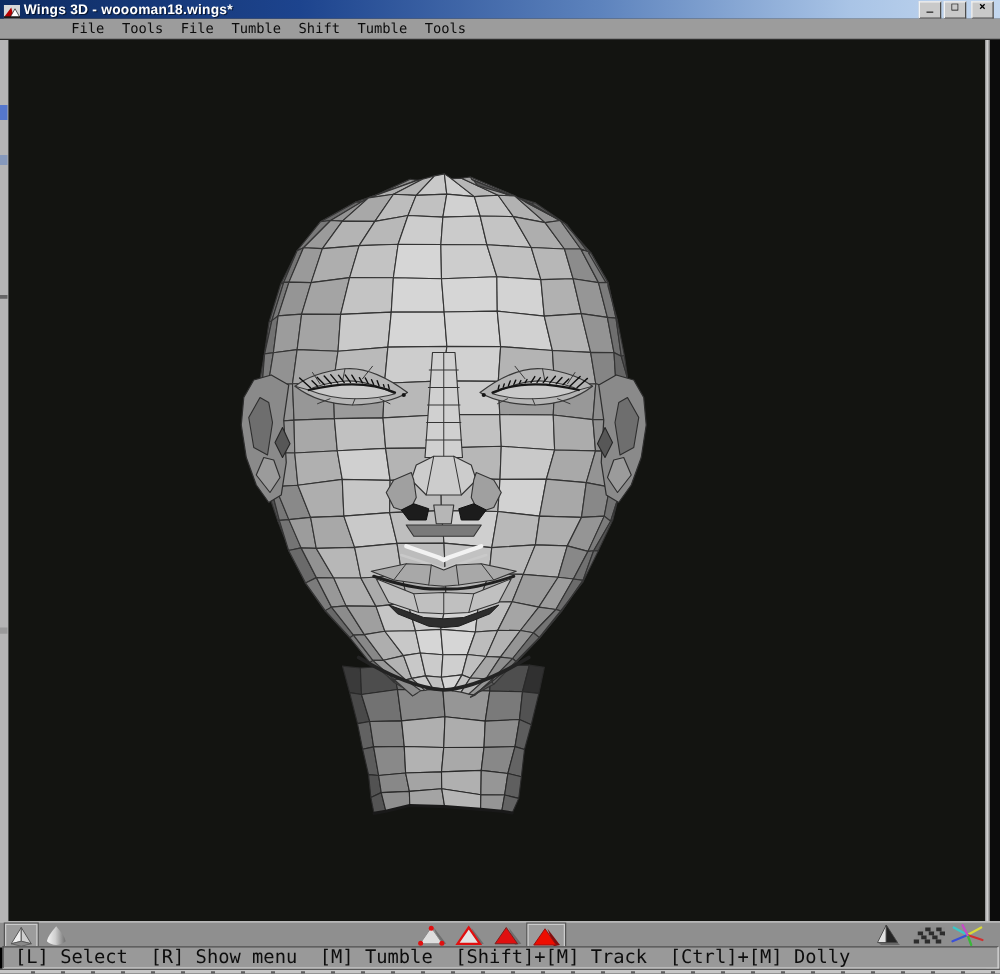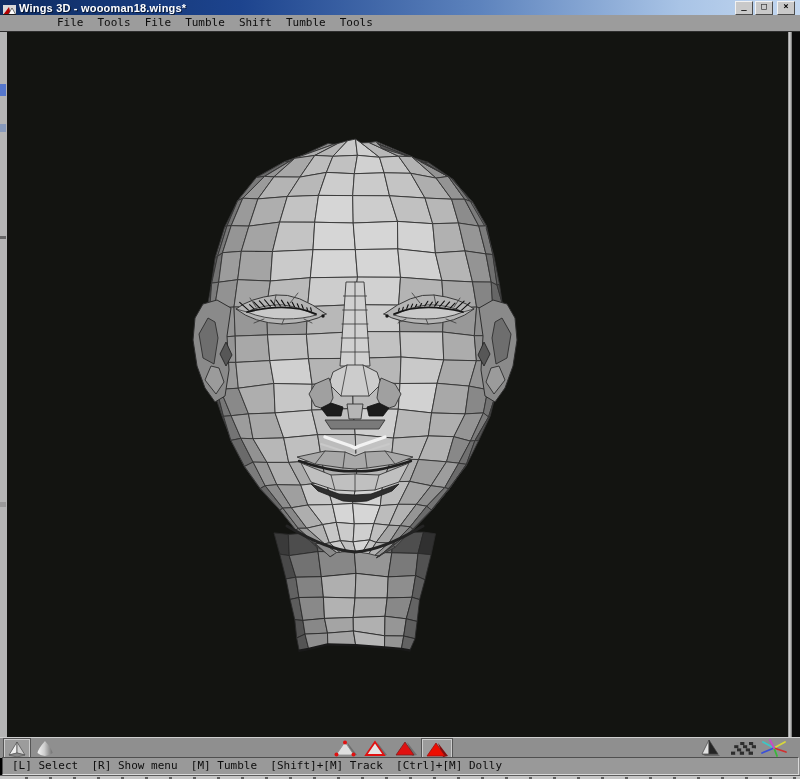"[L] Select [R] Show menu" .statusbar { font-size: 11px -> 15px }
